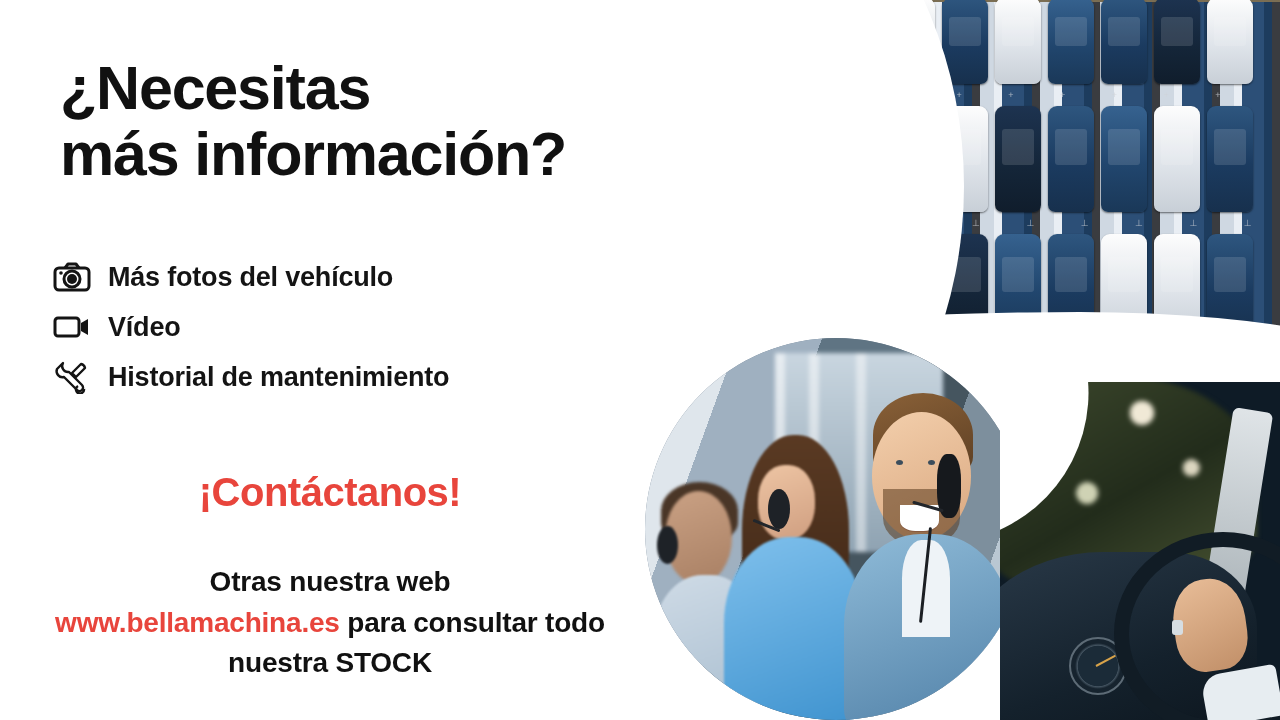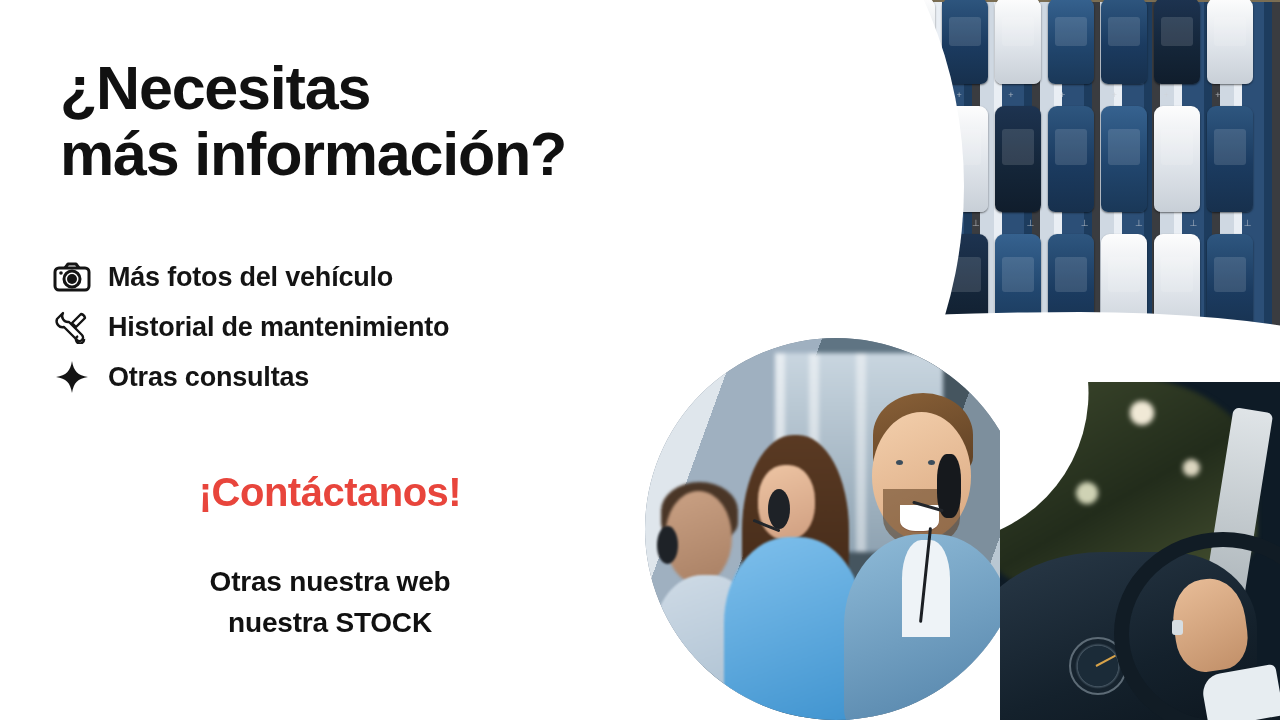"Vídeo" div.benefit { html: none -> <div> <span> <svg> <rect></rect> <path></path> </svg> </span> <span>Vídeo</span> </div> }
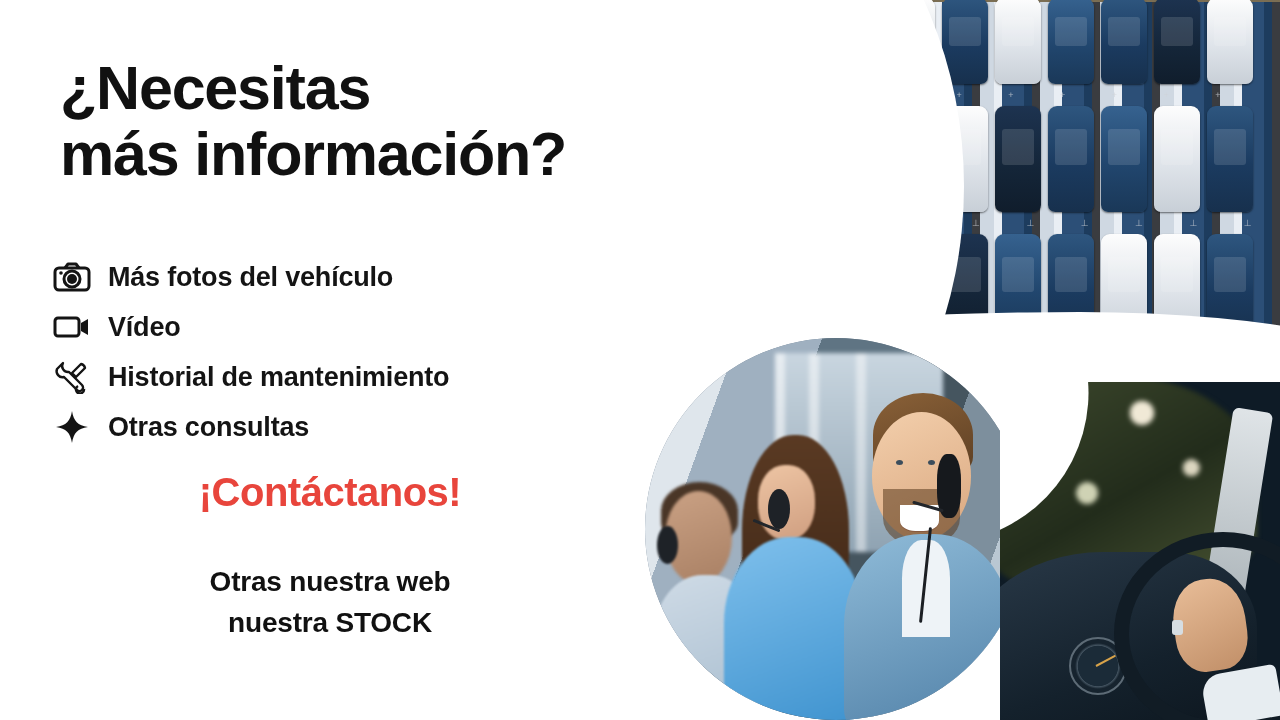"Otras consultas" div.benefit { html: <div> <span> <svg> <path></path> </svg> </span> <span>Otras consultas</span> </div> -> none }
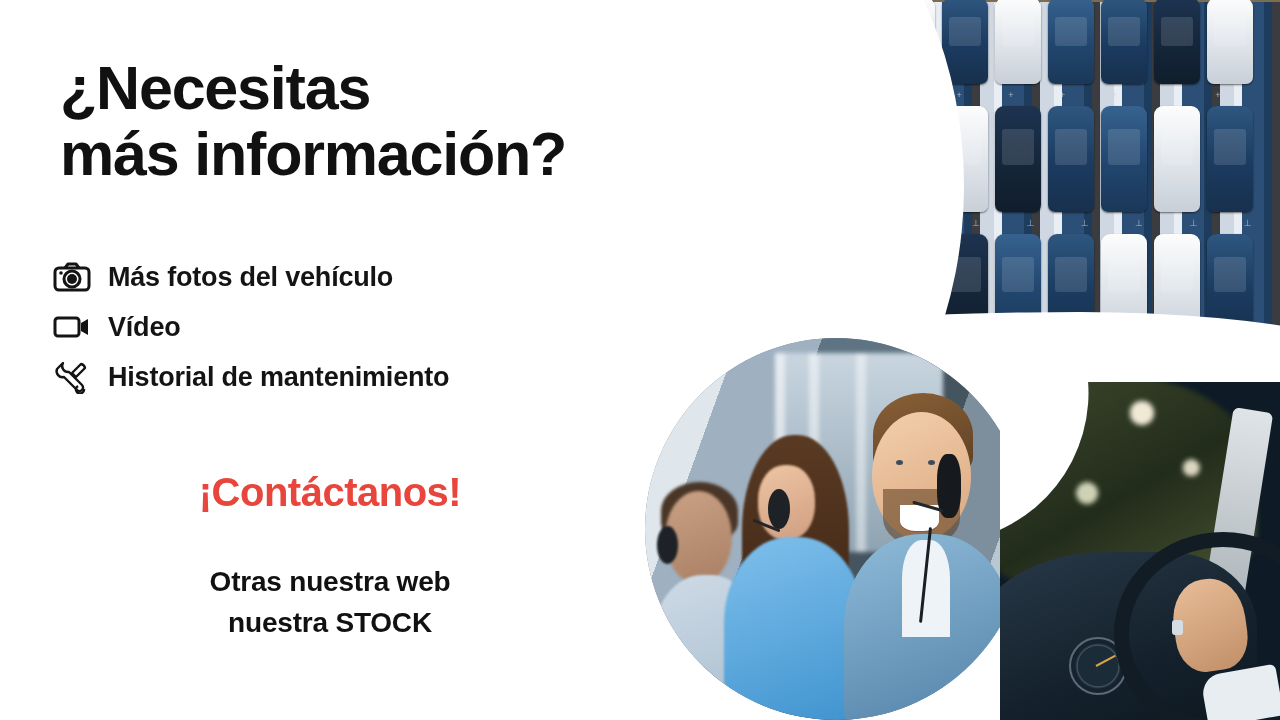"www.bellamachina.es para consultar todo" div { html: none -> <div><span>www.bellamachina.es</span><span> para consultar todo</span></div> }
